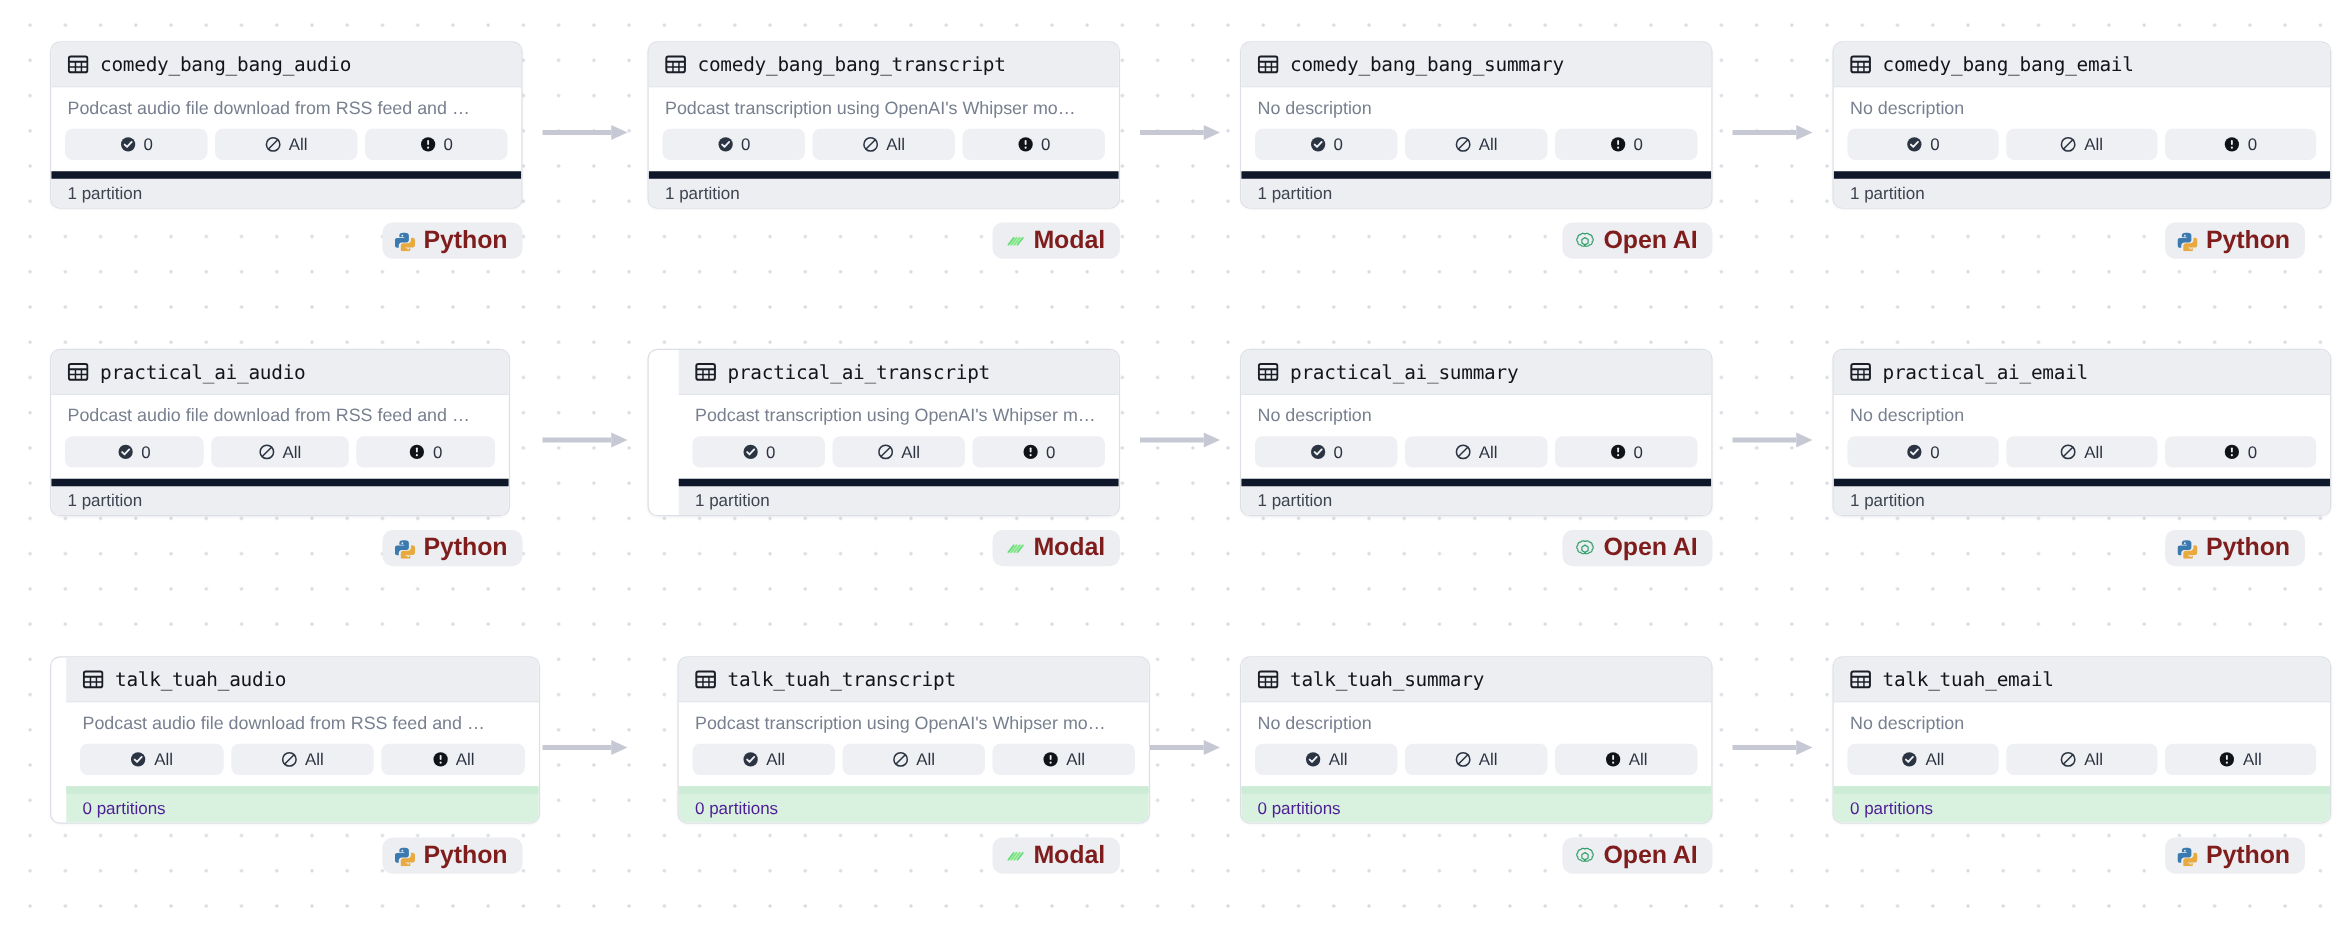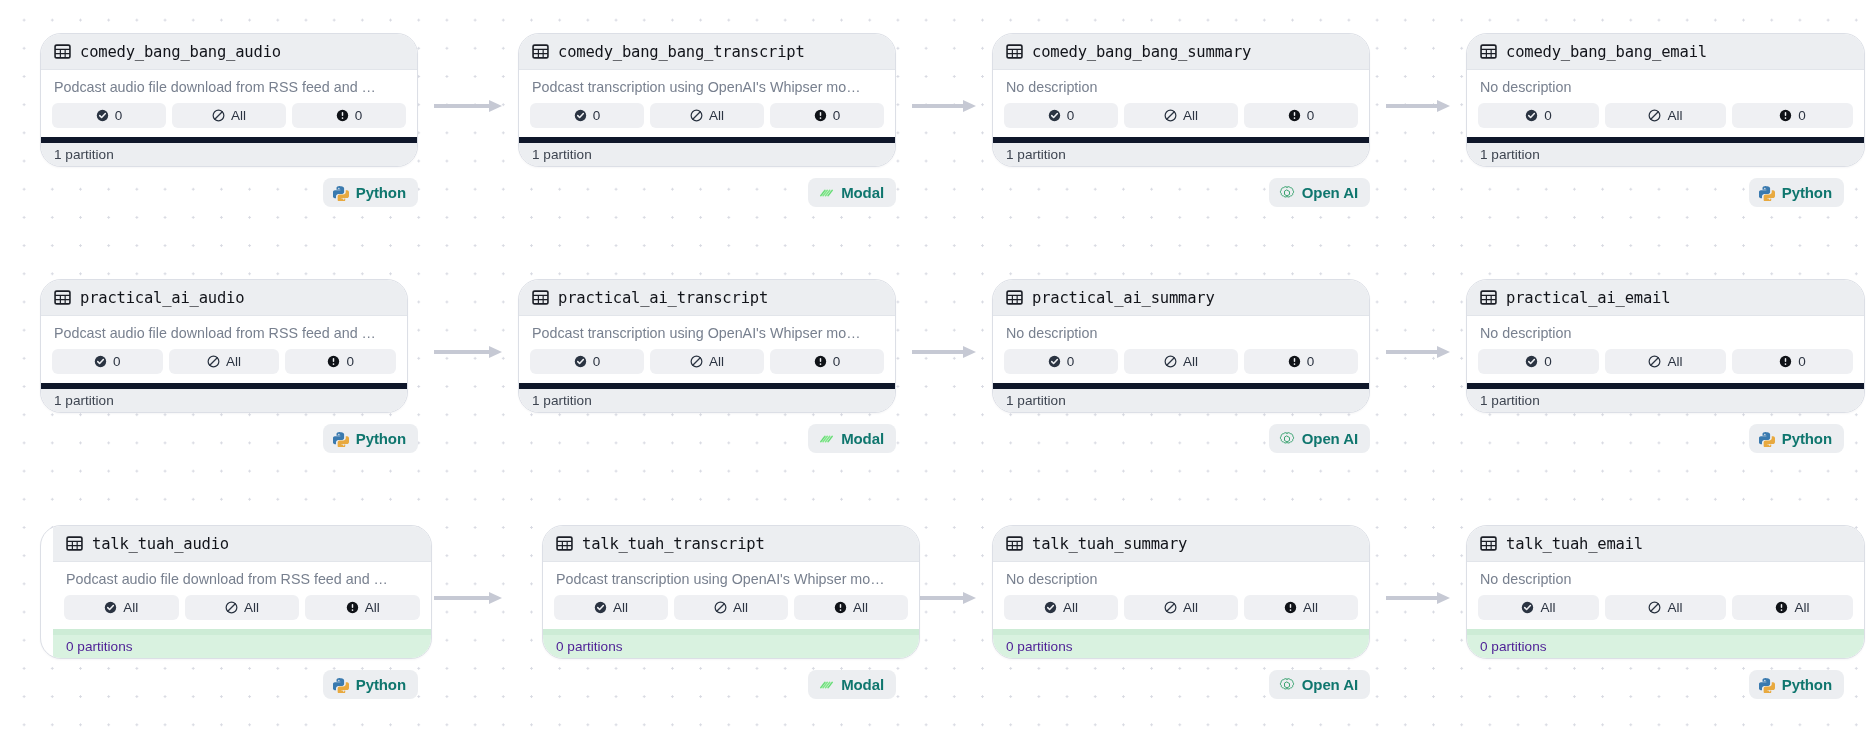"comedy_bang_bang_audio" .node { border-radius: 21px -> 8px }
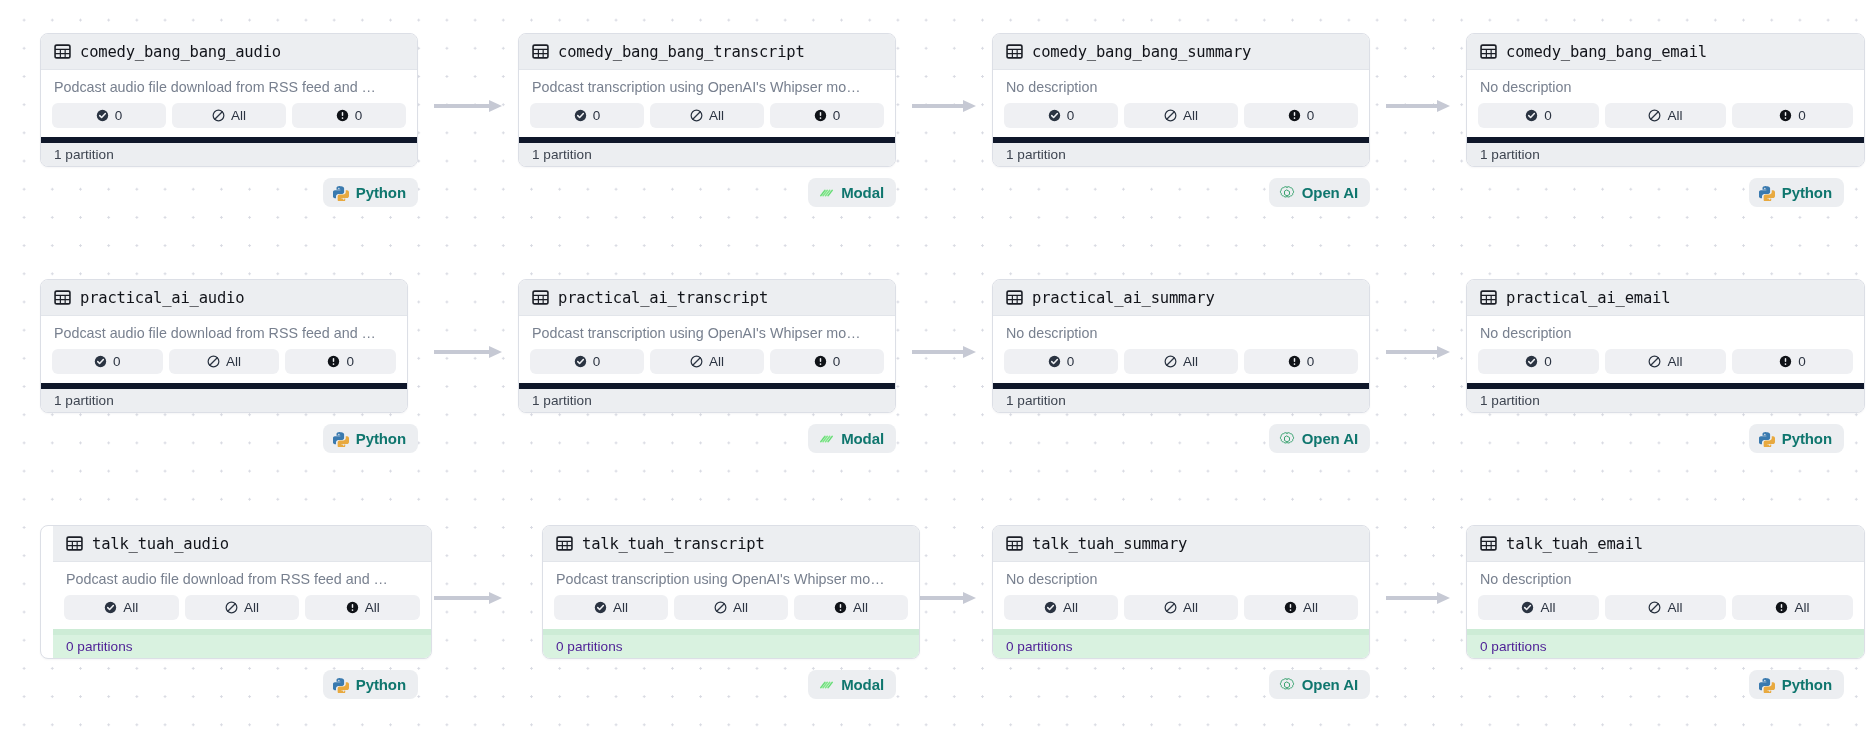"Python" .tag-label { color: #0f766e -> #7f1d1d; font-size: 15px -> 20px }
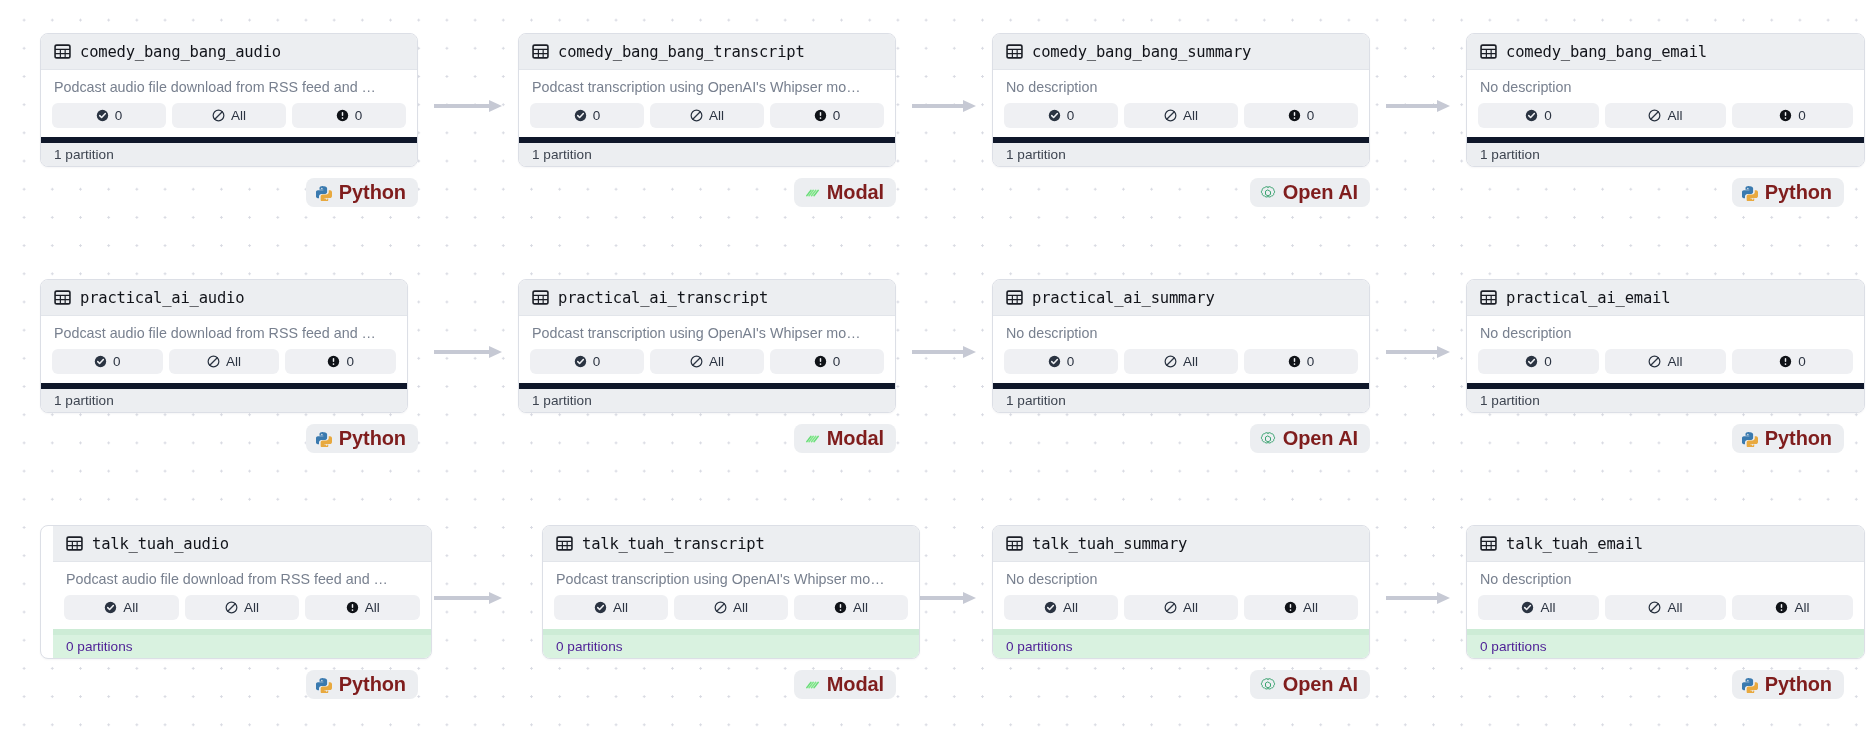"practical_ai_transcript" div.node { padding-left: none -> 24px }
